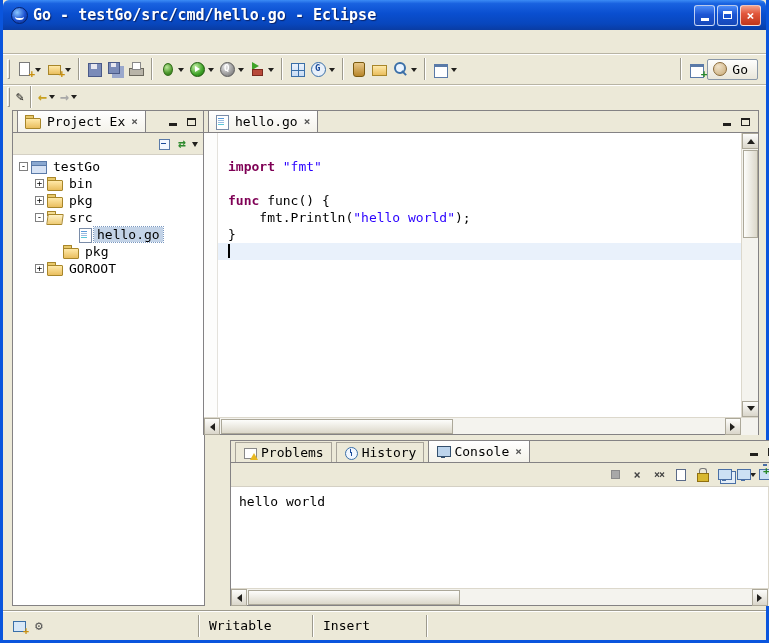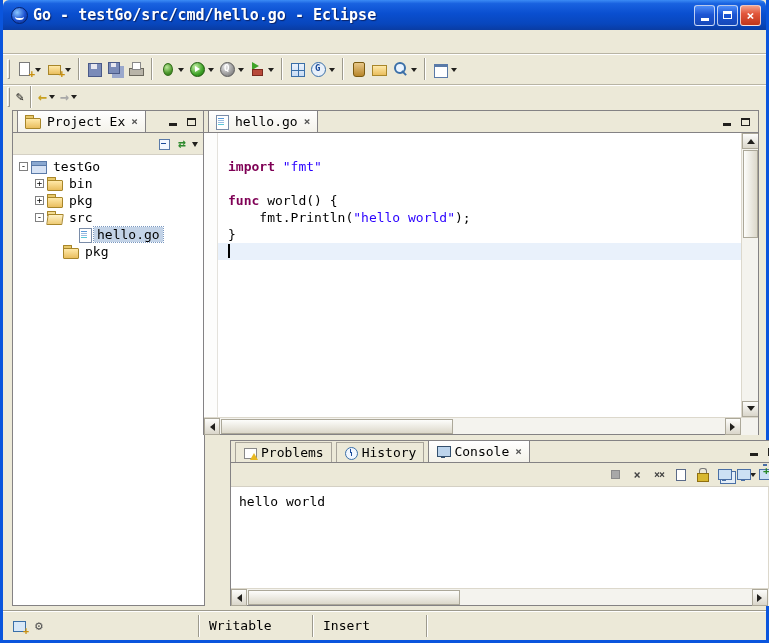"Go" span.persp-area { html: none -> <span> <span></span> <span> <span></span> </span> <span> <span></span> <span>Go</span> </span> </span> }
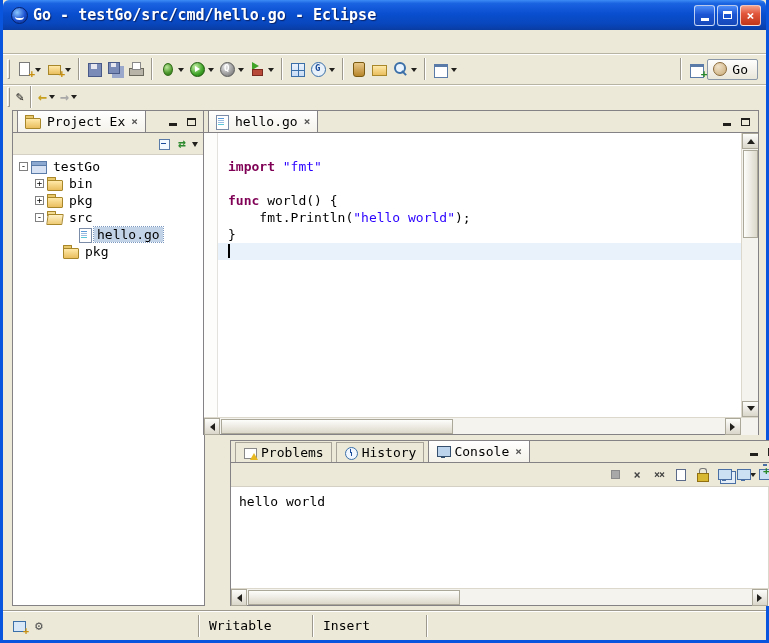"world() {" span { text: world -> func }
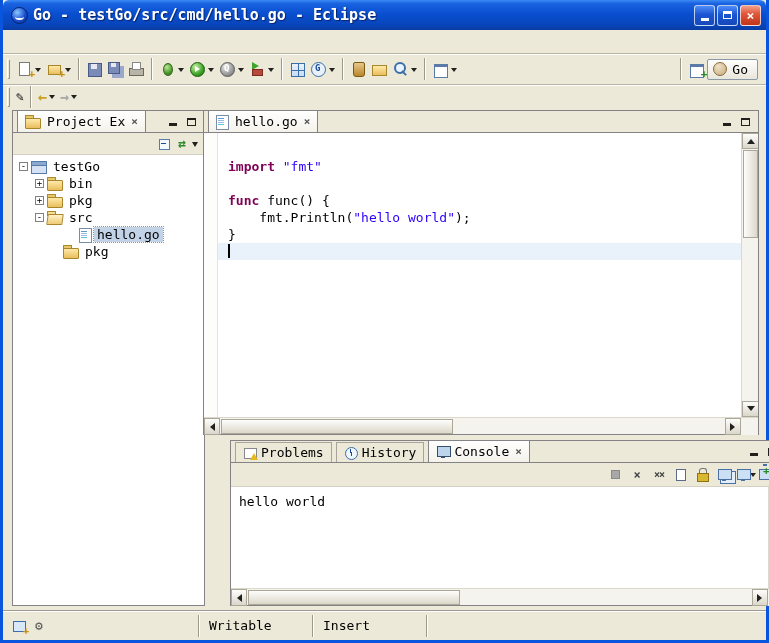"GOROOT" div.trow { html: none -> <div> <span></span> <span></span> <span>GOROOT</span> </div> }
